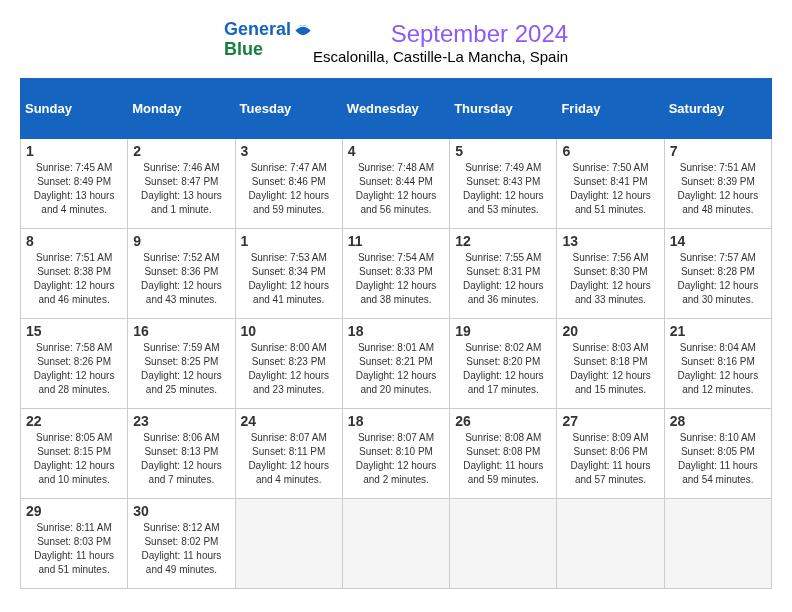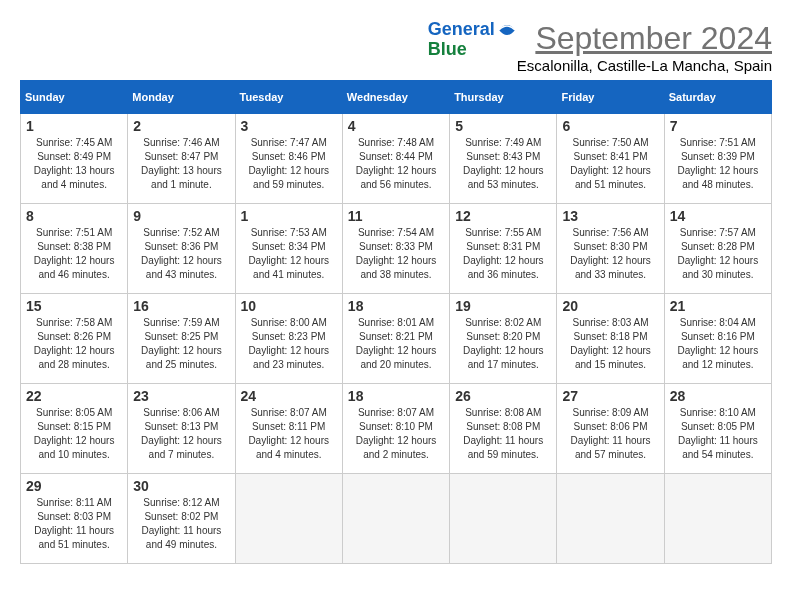"General" .header { justify-content: flex-end -> center; margin-bottom: 6px -> 13px }
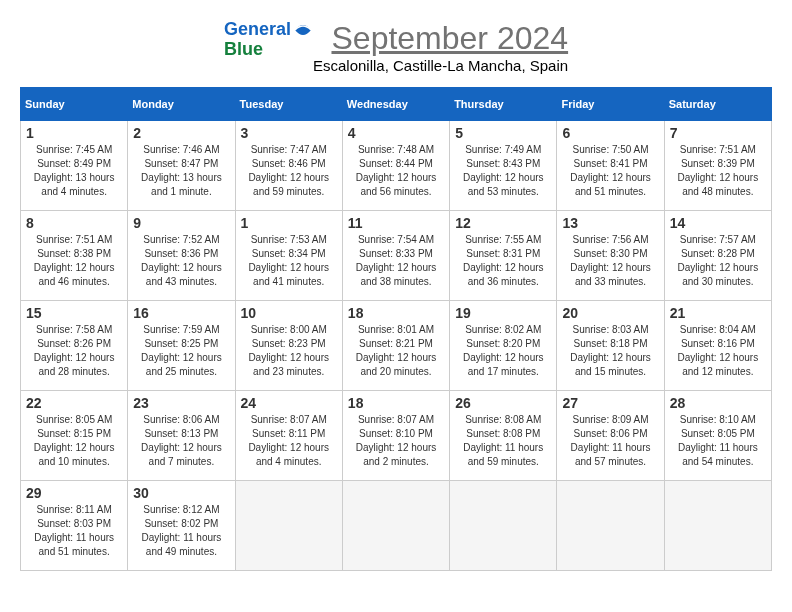"September 2024" .month-title { color: #737373 -> #8b5cf6; font-size: 32px -> 24px; text-decoration: underline -> none }
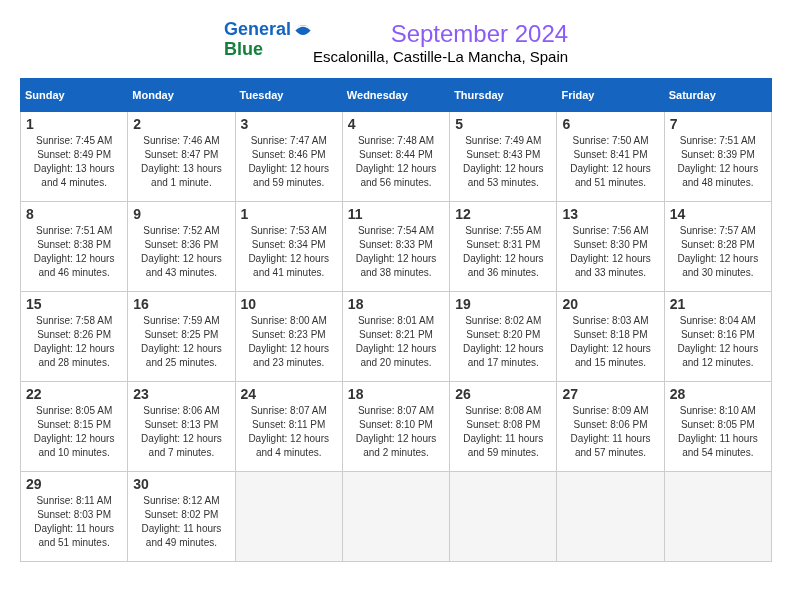"Sunday" th { font-size: 11px -> 13px; padding: 10px 4px -> 22px 4px }
